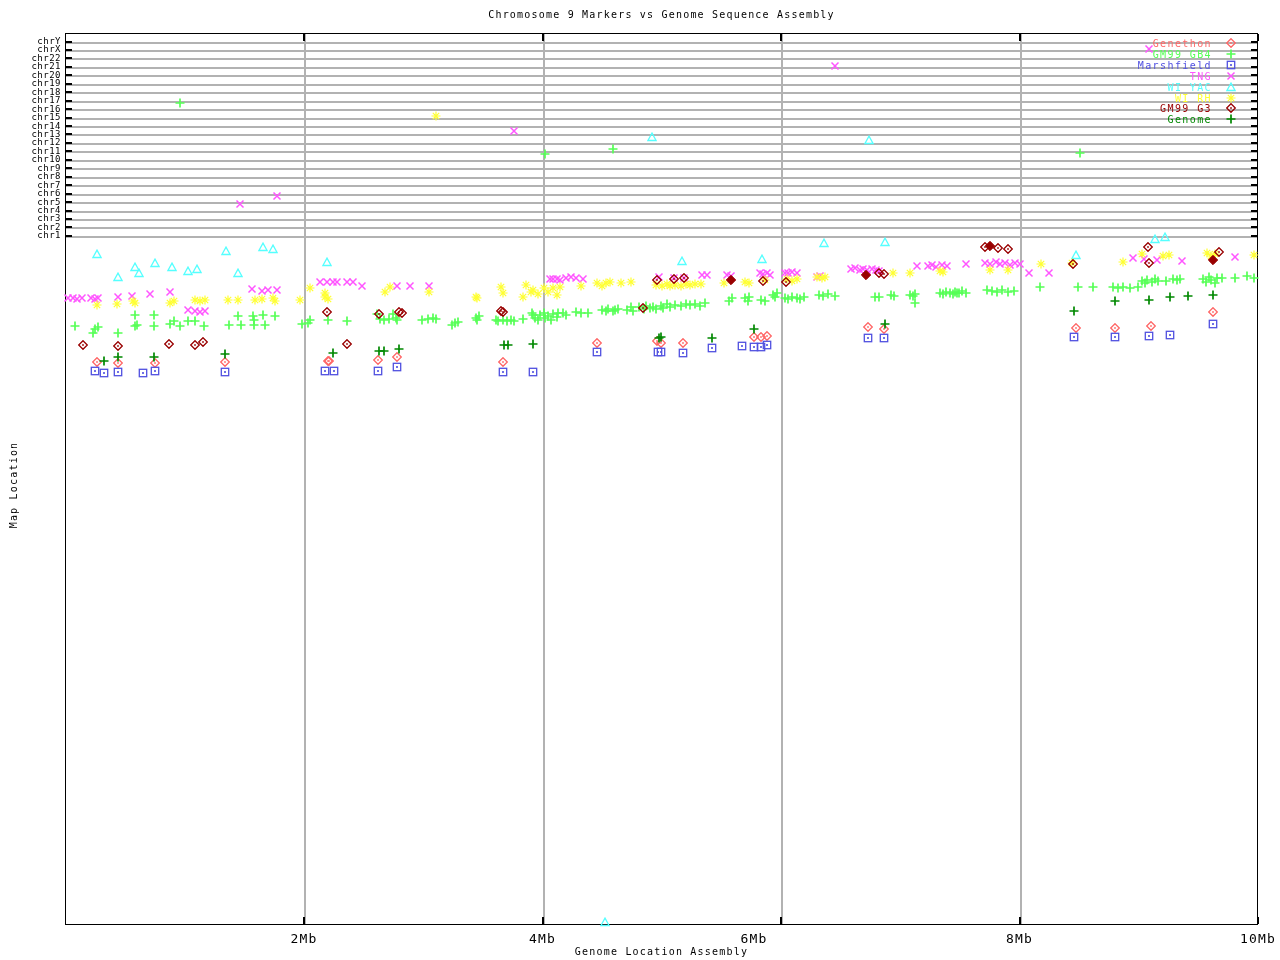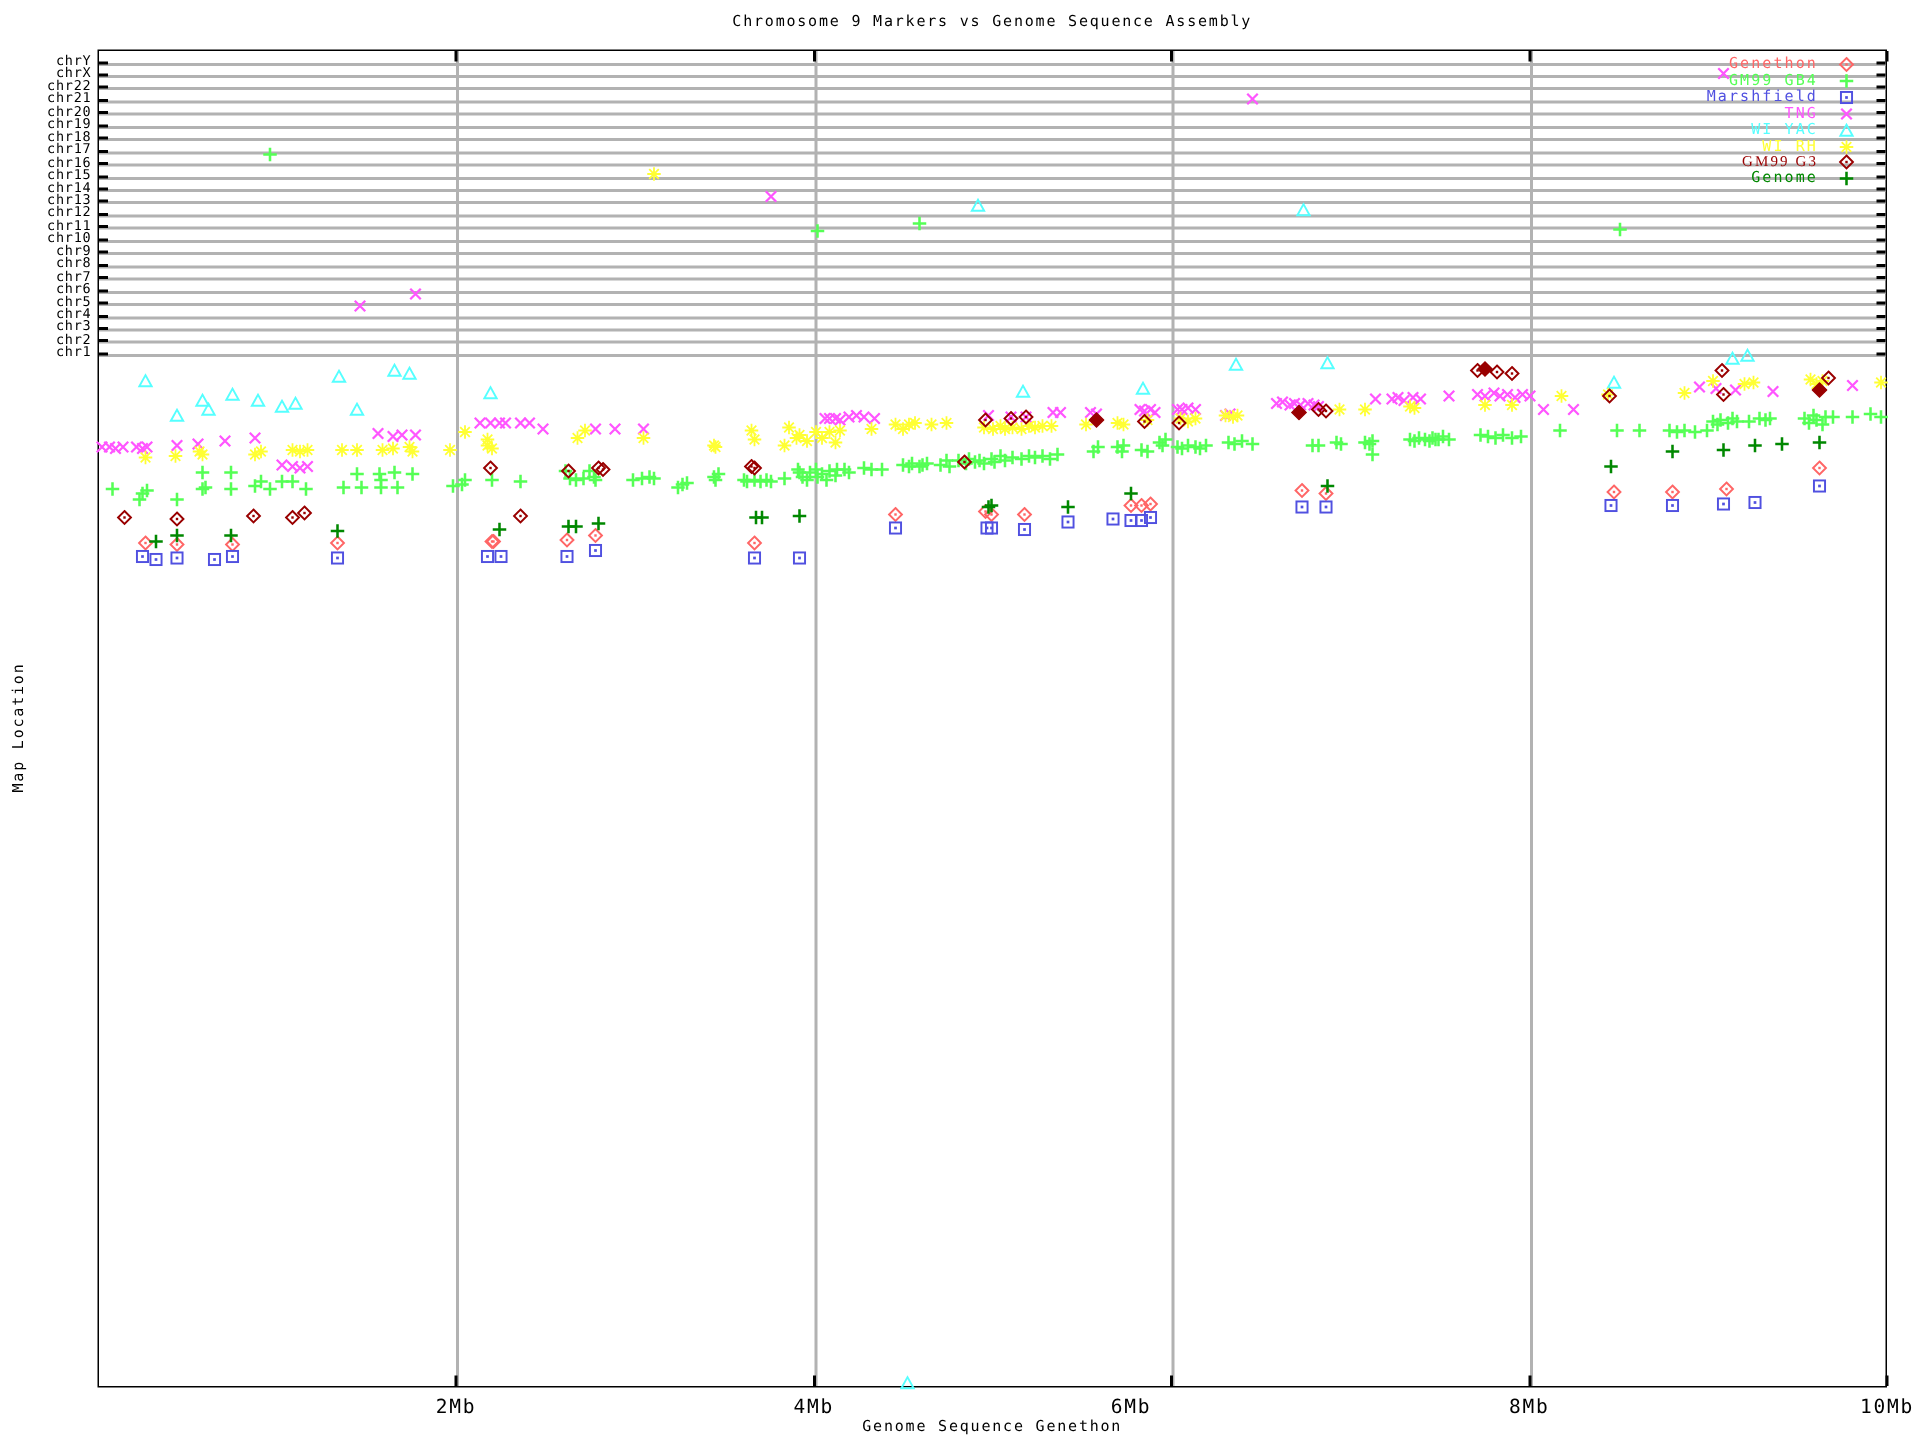"GM99 G3" div.legend-label { font-family: Liberation Serif, serif -> none }
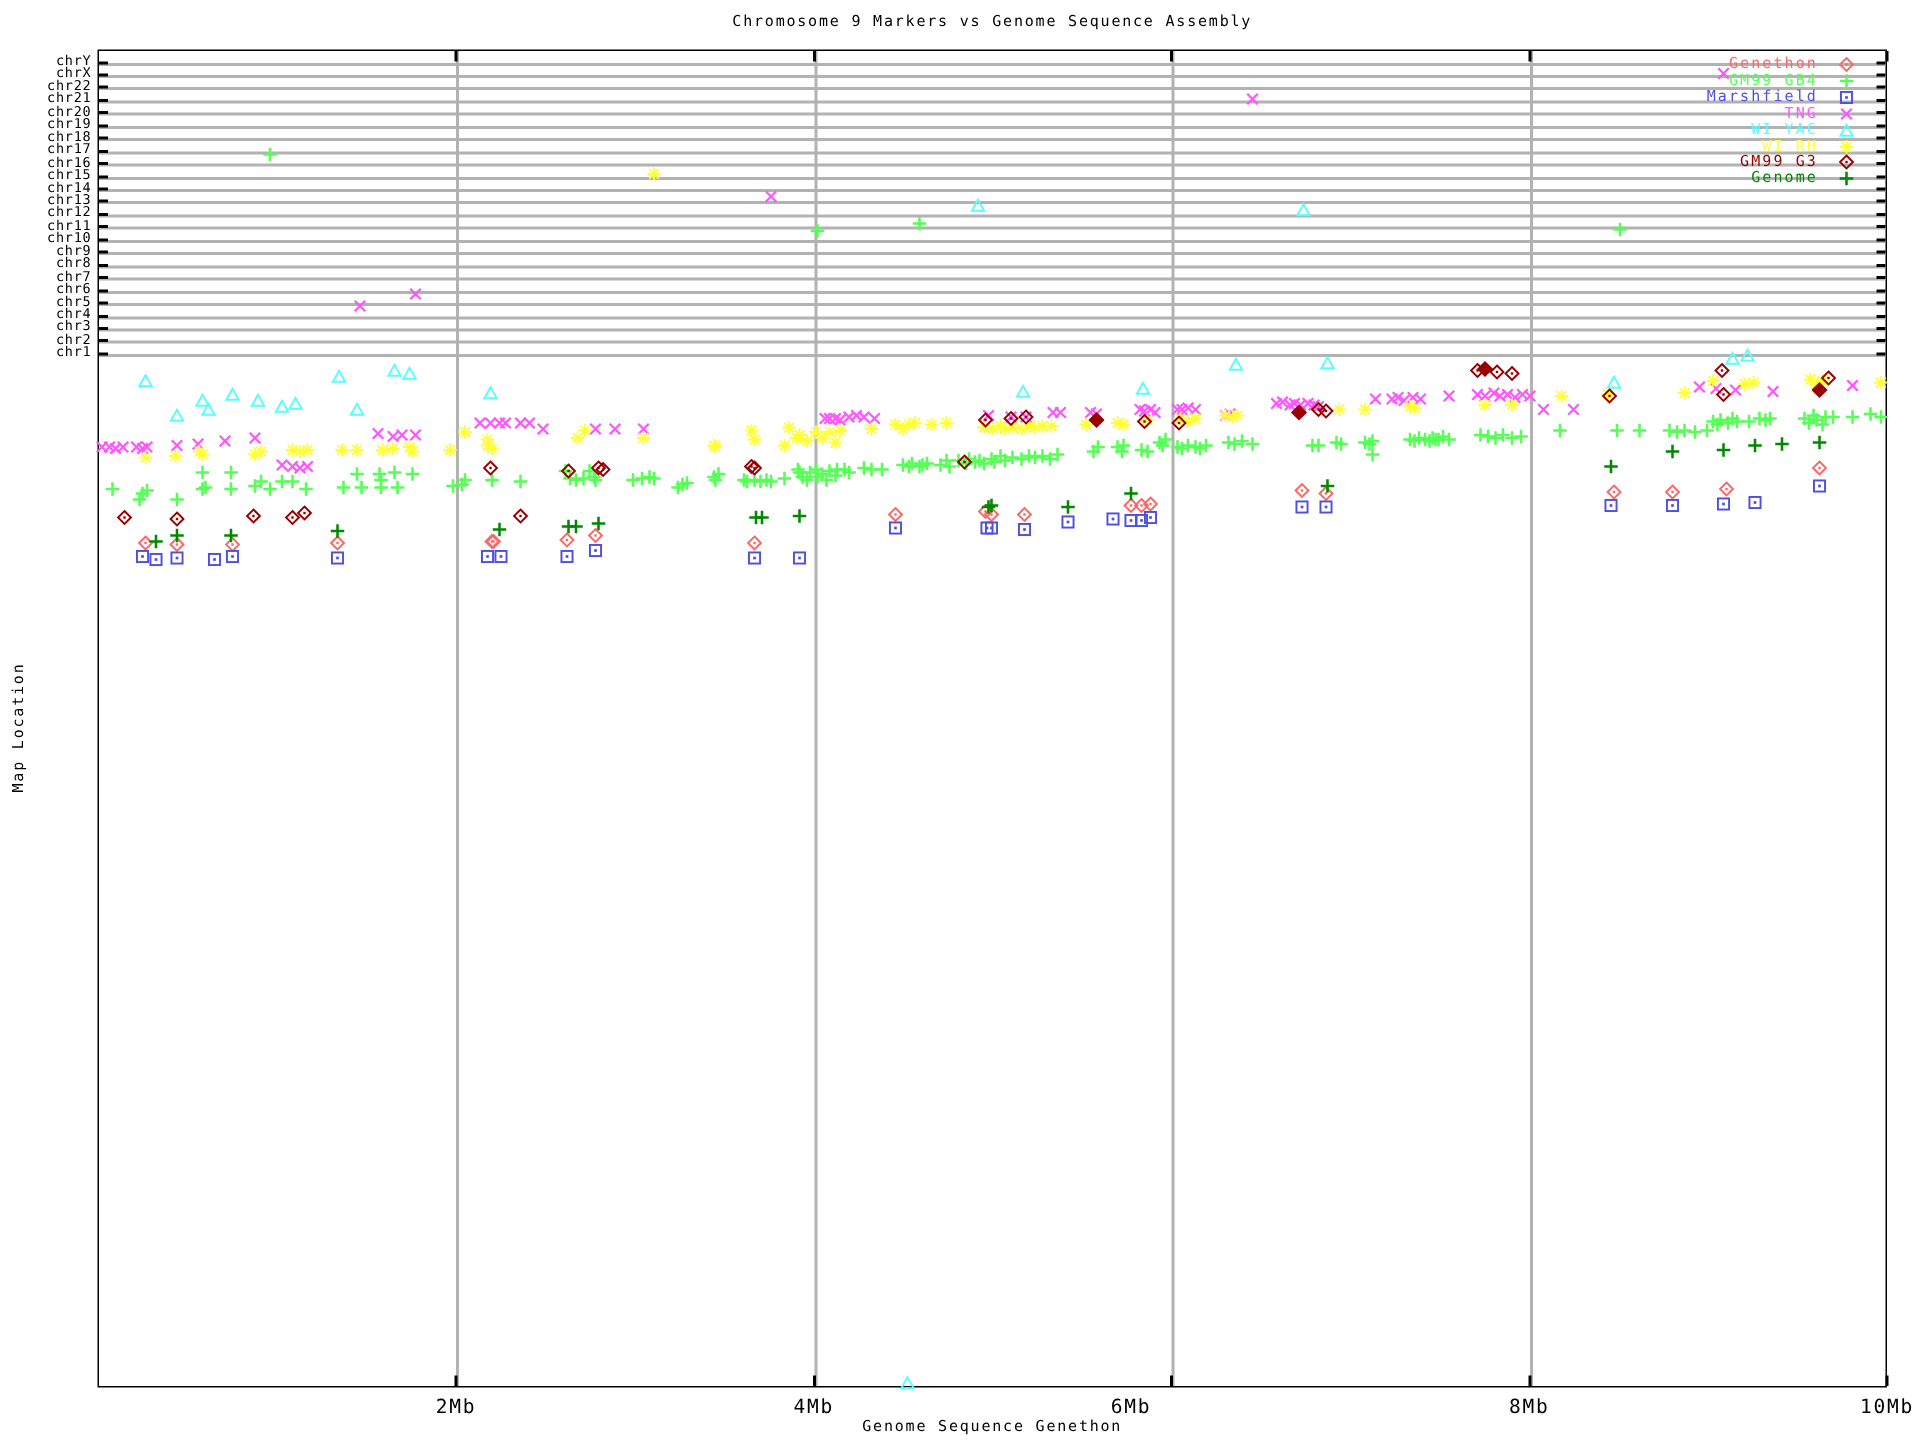"Genome Sequence Genethon" div { text: Sequence Genethon -> Location Assembly }
